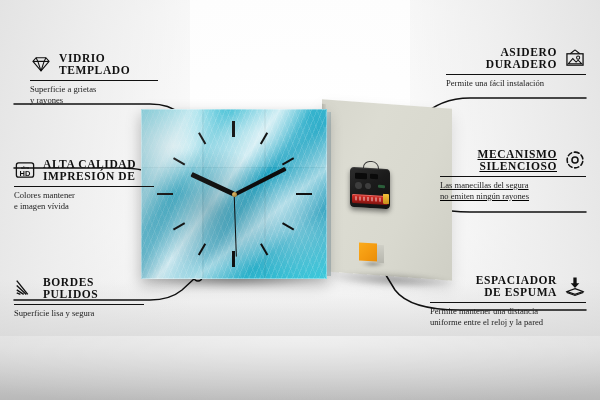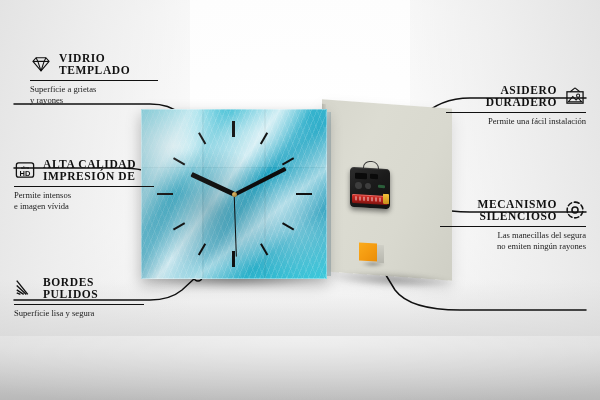"ASIDERO" .feat.right .head { margin-top: 38px -> none }
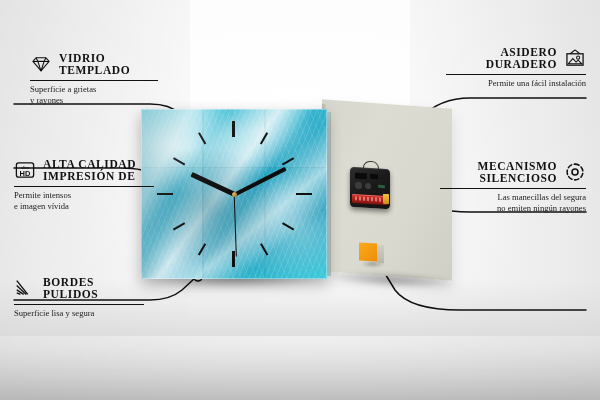"Permite una fácil instalación" .feat.right .desc { text-align: right -> none }
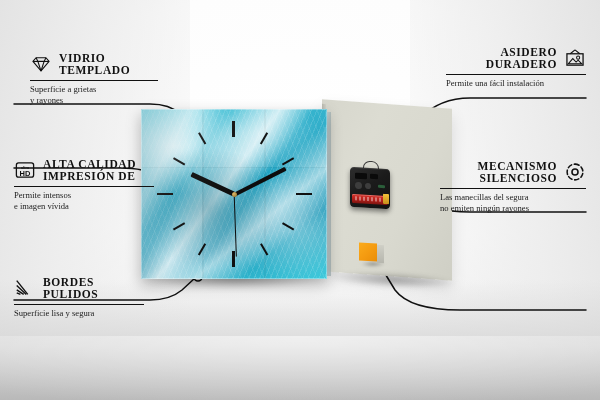"MECANISMO" div.feat { text-decoration: none -> underline; top: 160px -> 148px }
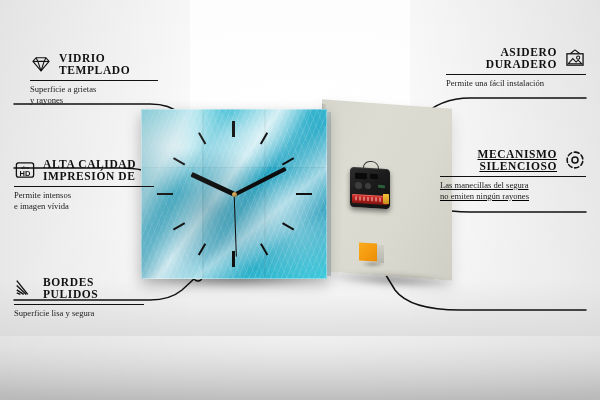"Permite intensos" div { text: Permite intensos -> Colores mantener }
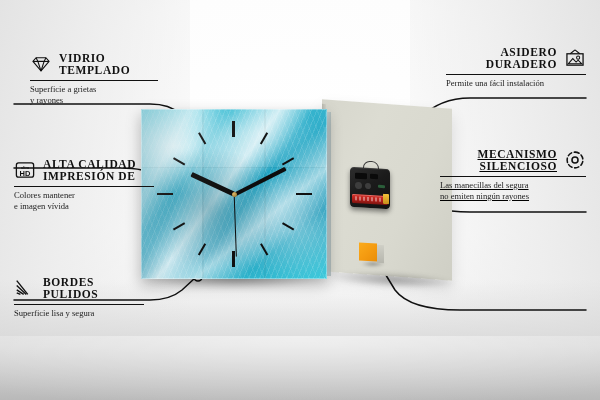"ESPACIADOR" div.feat { html: none -> <div> <div> <div> <div>ESPACIADOR</div> <div>DE ESPUMA</div> </div> <svg> <path></path> <path></path> <path></path> </svg> </div> <div></div> <div> <div>Permite mantener una distancia</div> <div>uniforme entre el reloj y la pared</div> </div> </div> }
